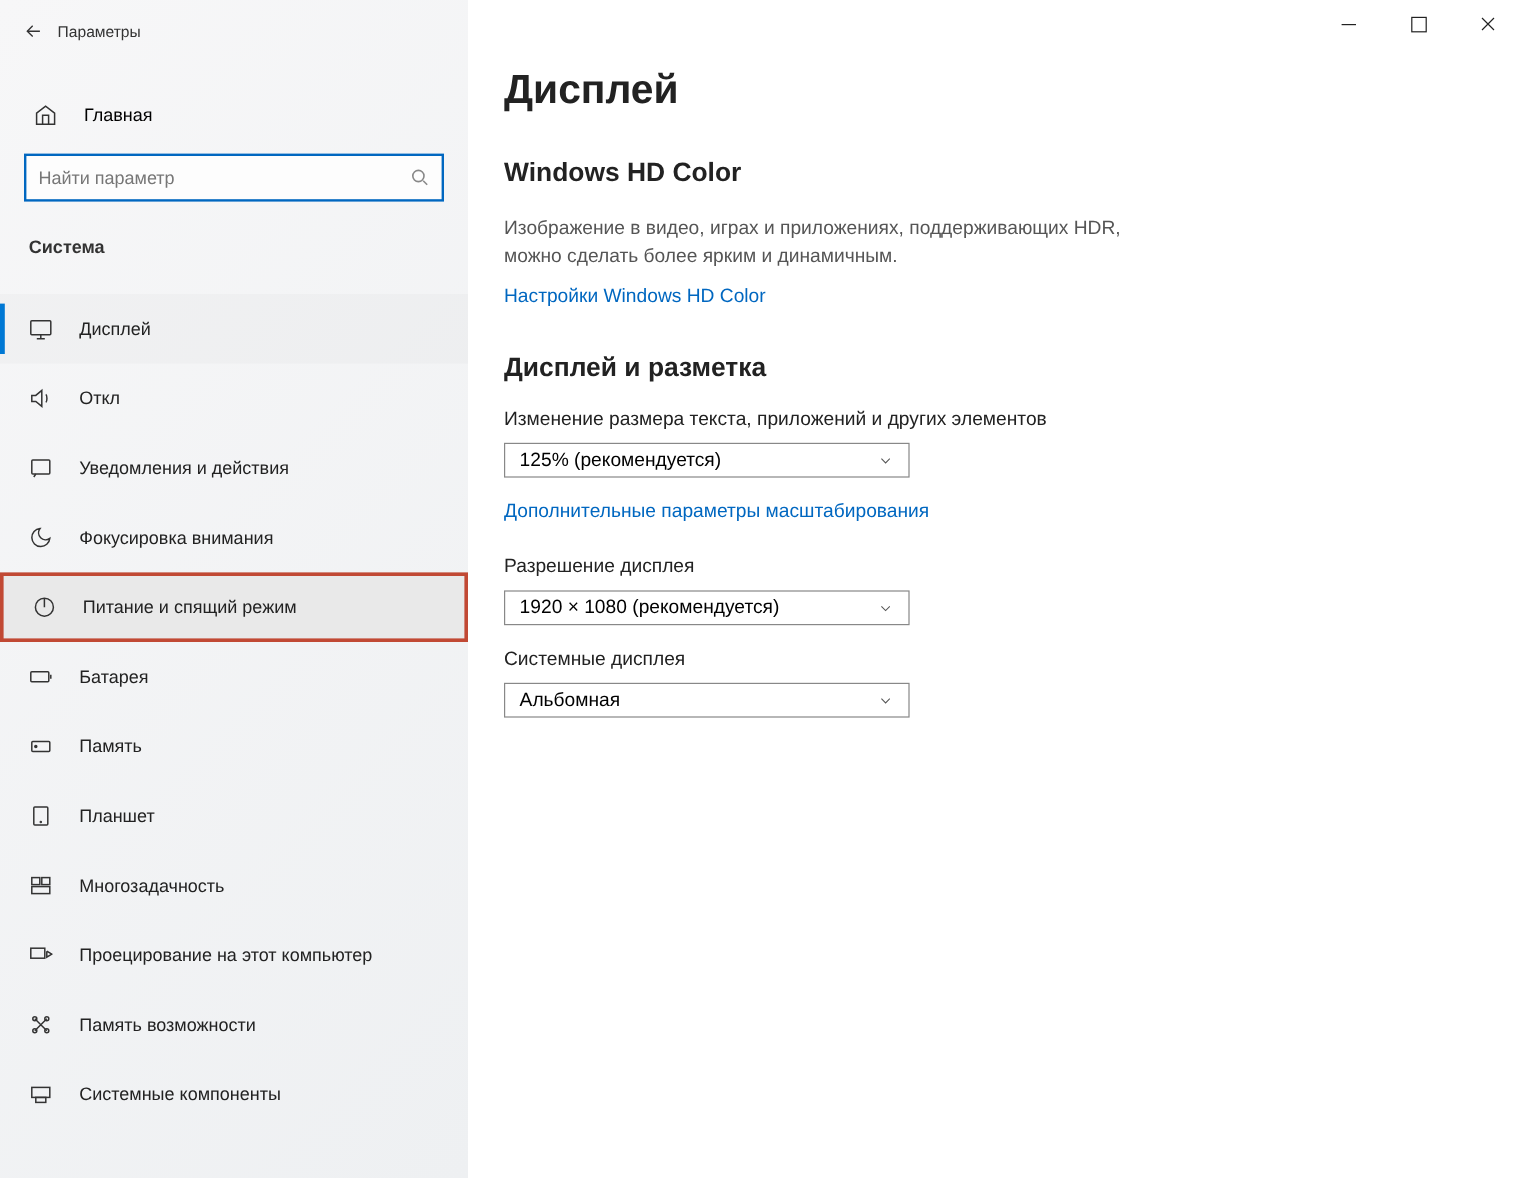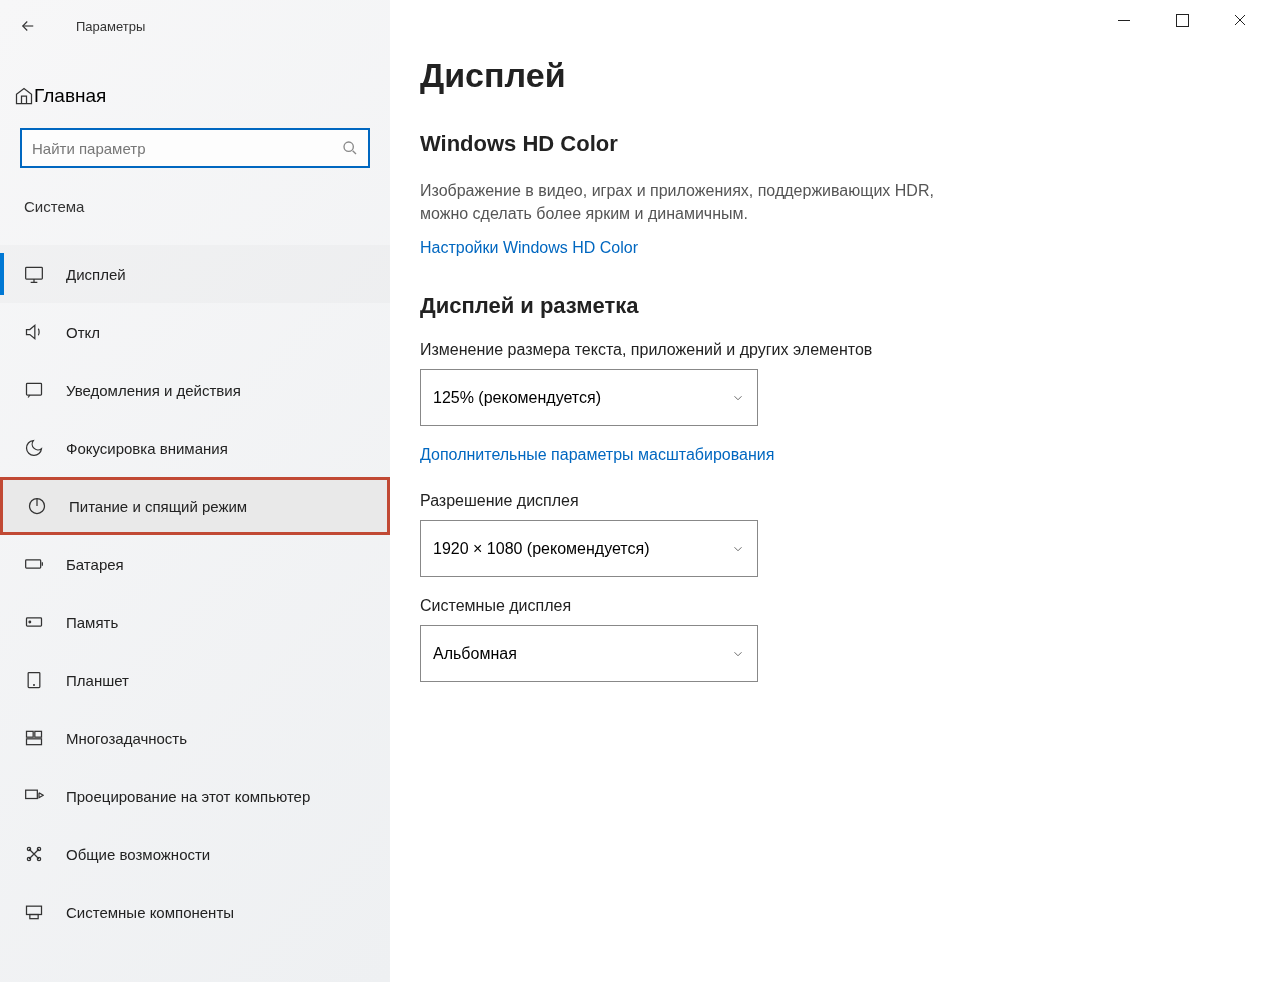"Параметры" .titlebar-label { margin-left: 28px -> none }
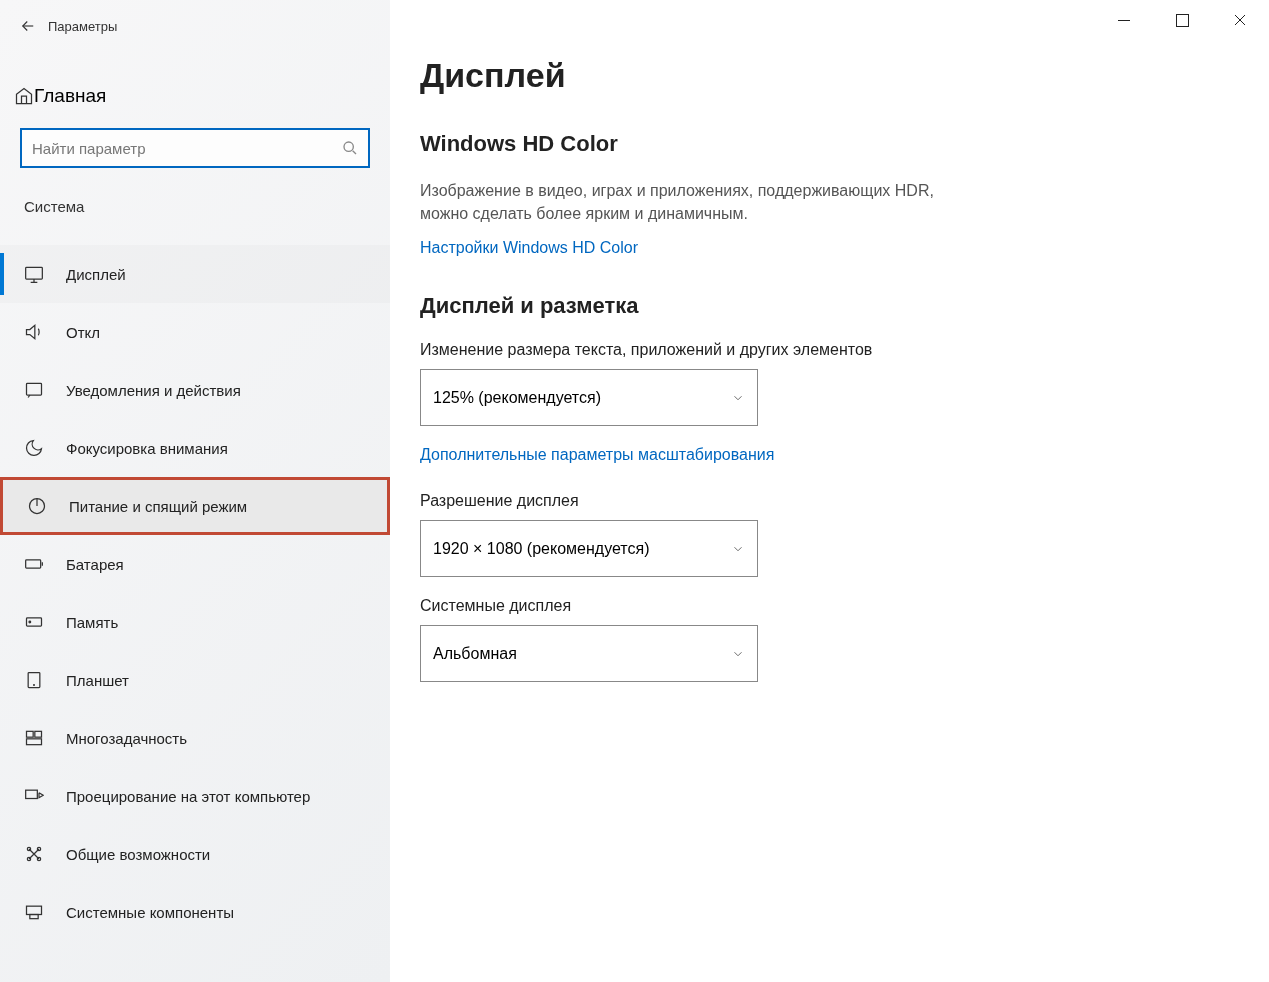"Главная" .home-row { font-size: 19px -> 15px; gap: none -> 22px; padding-left: 14px -> 28px }
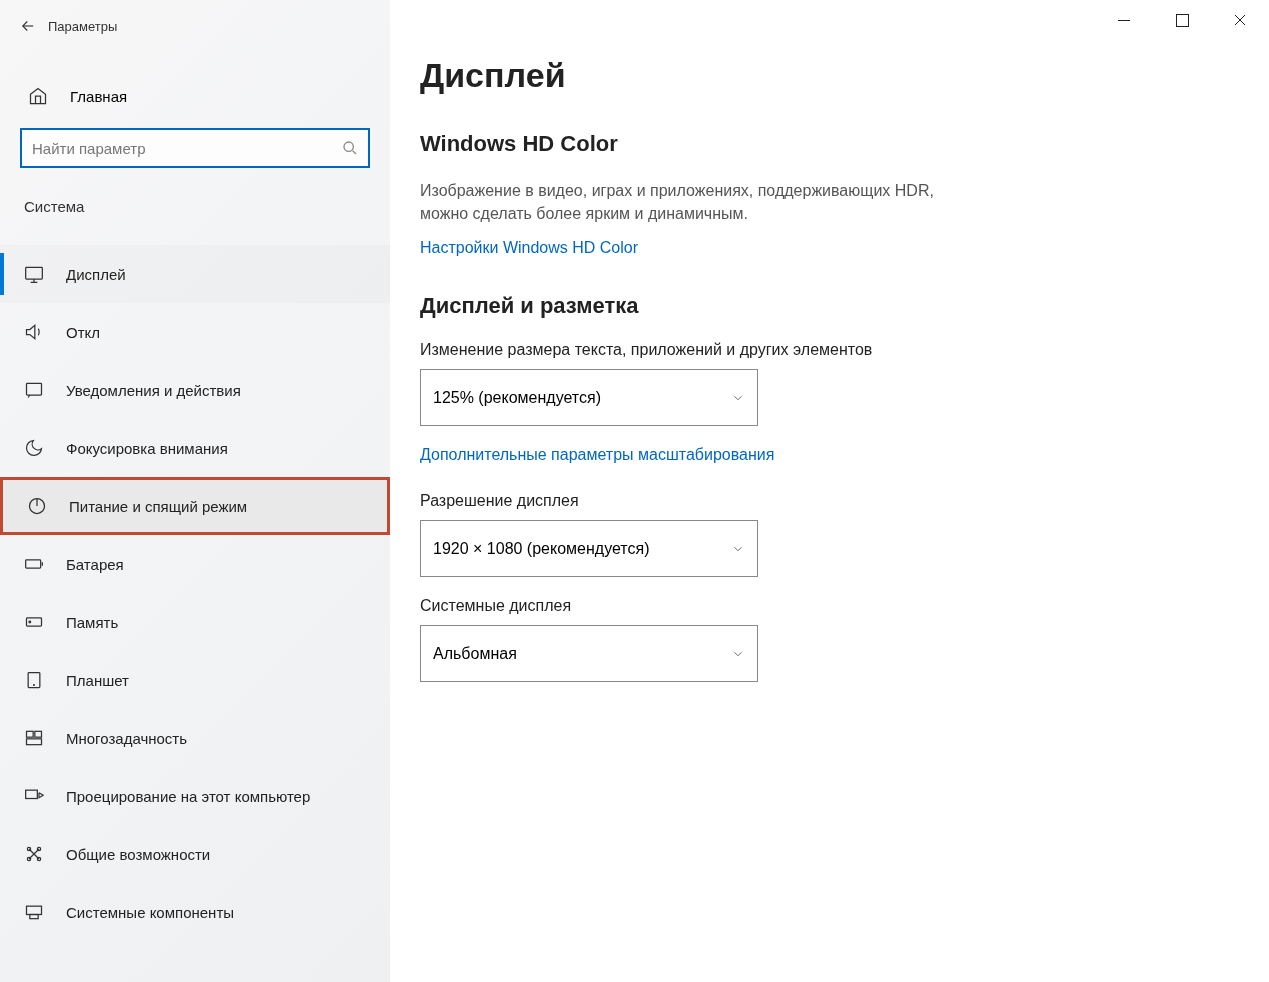"Система" .section-heading { font-weight: 400 -> 700 }
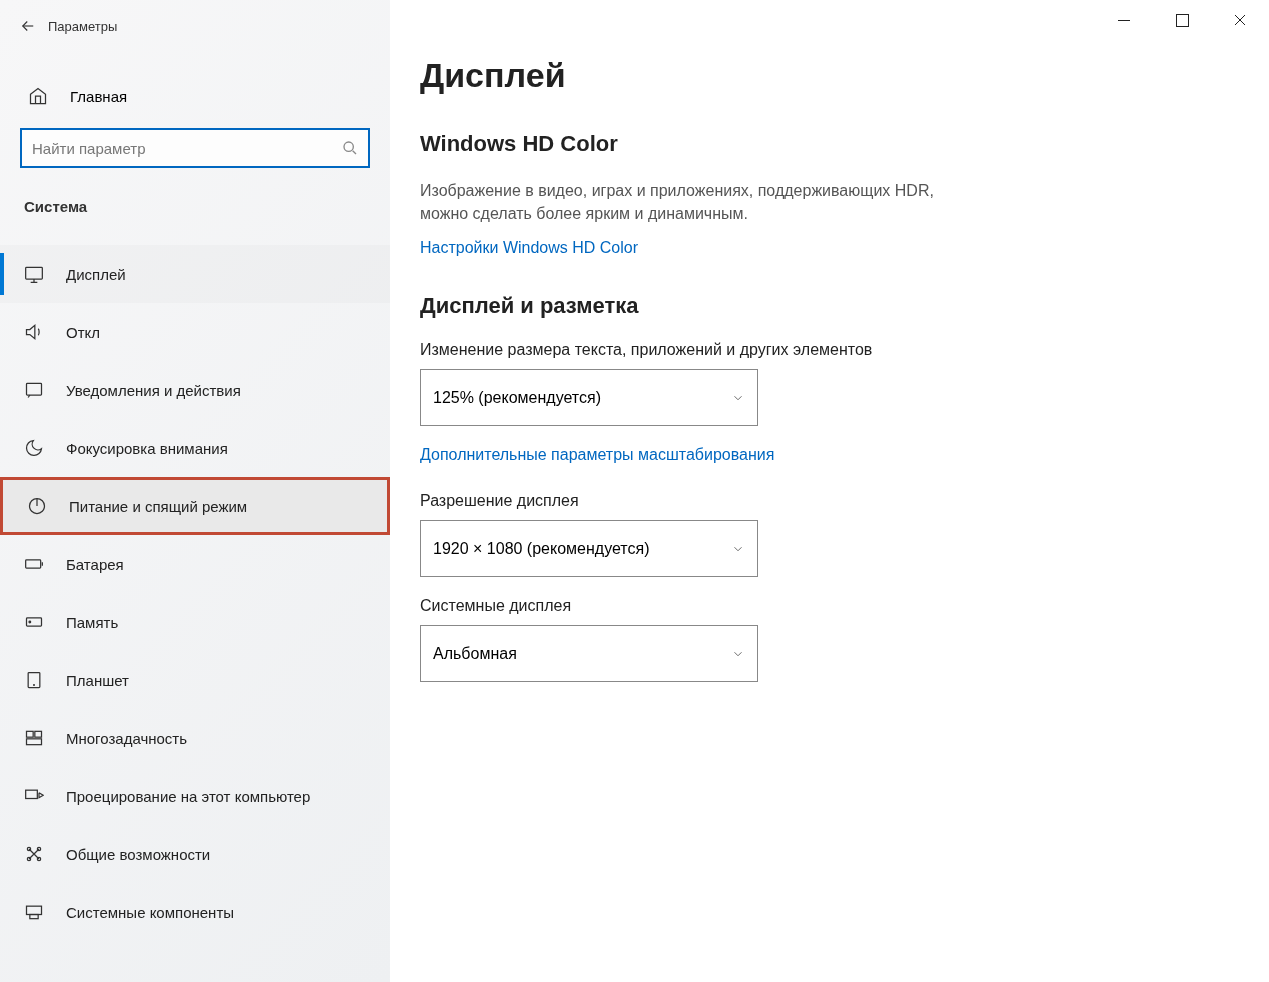"125% (рекомендуется)" .dropdown { height: 57px -> 29px }
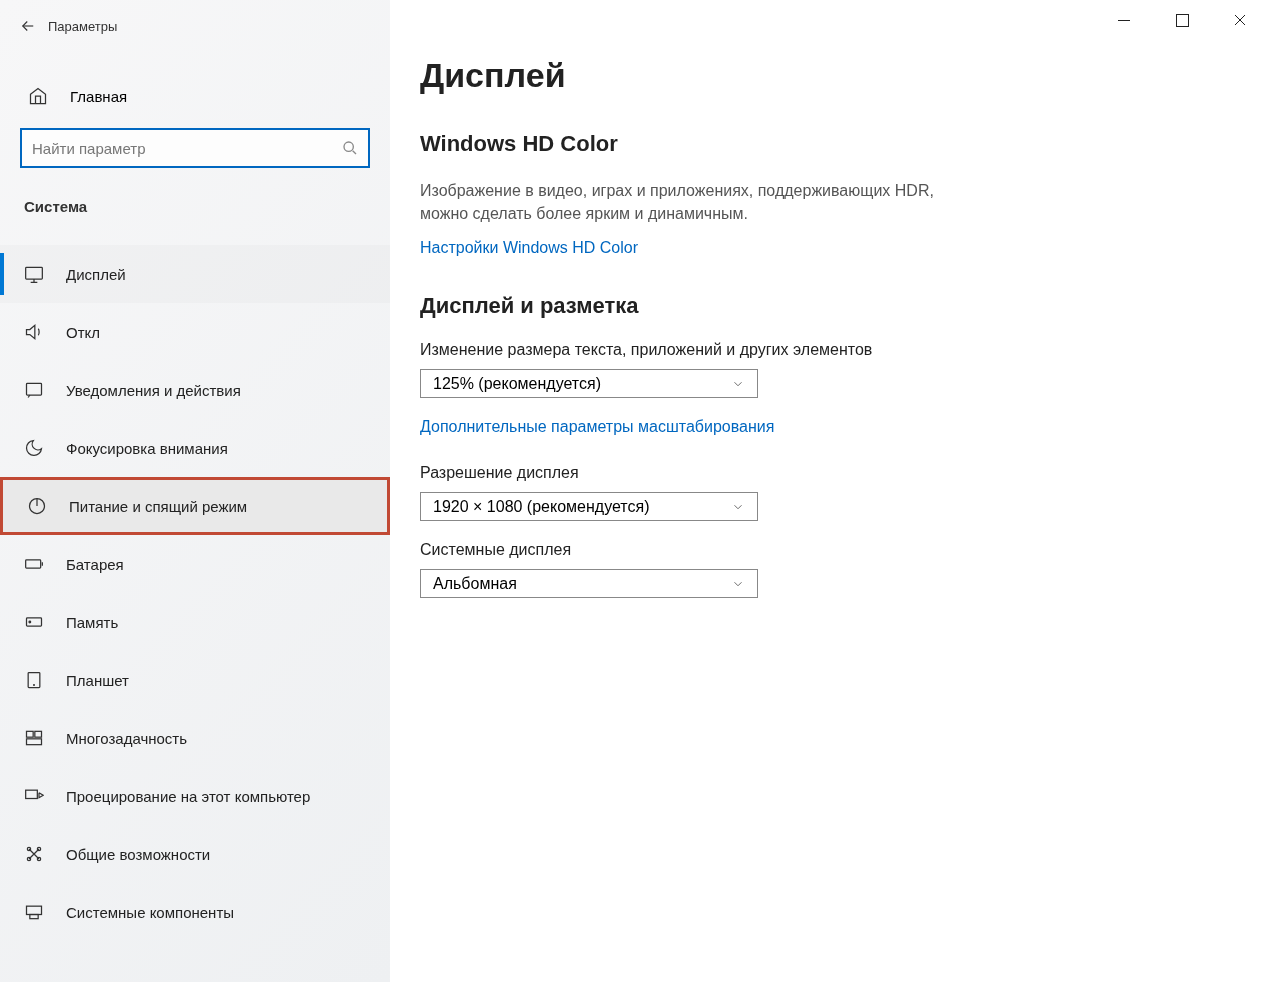"Общие возможности" span { text: Общие -> Память }
